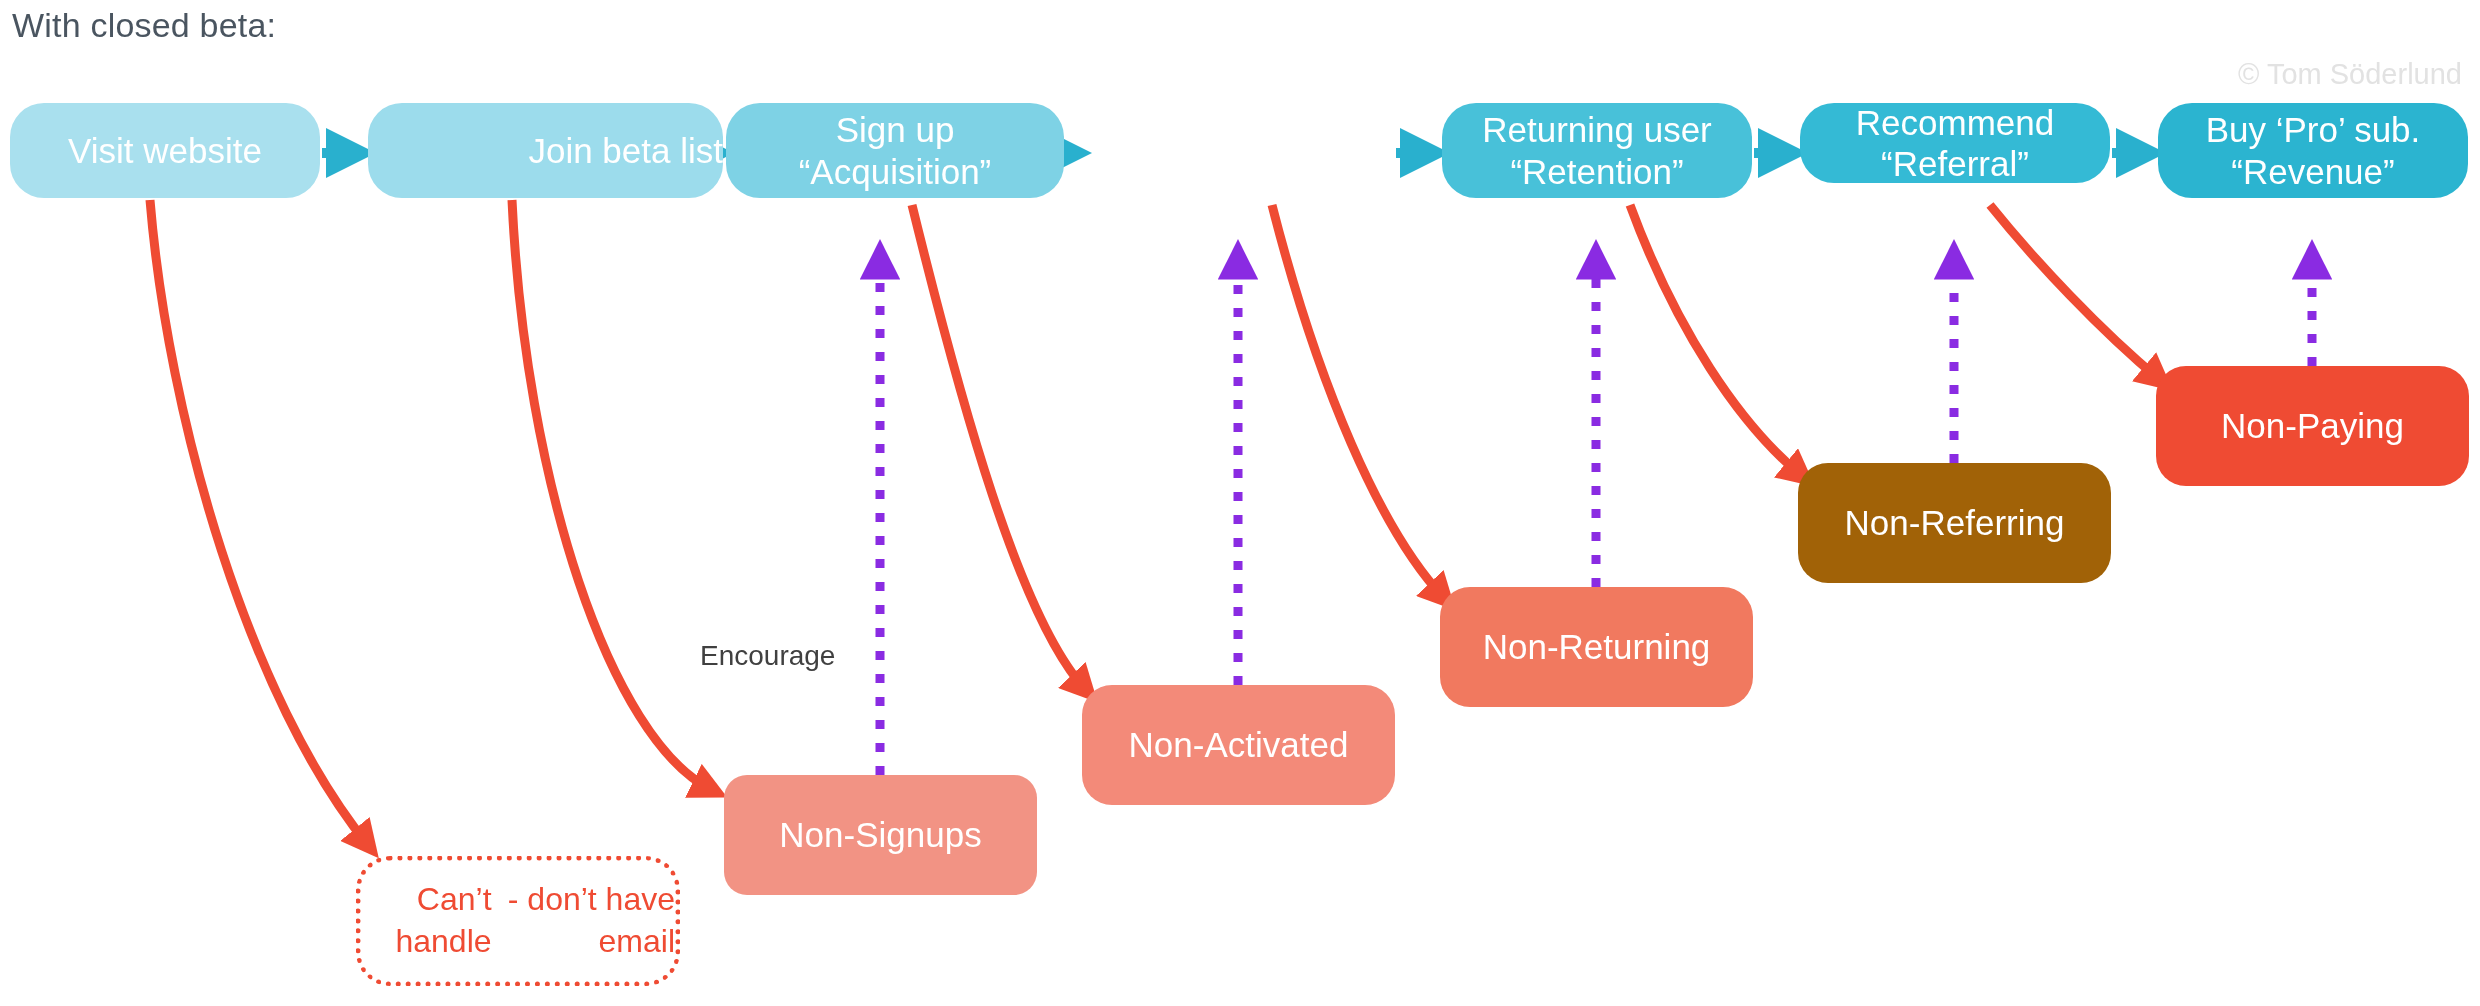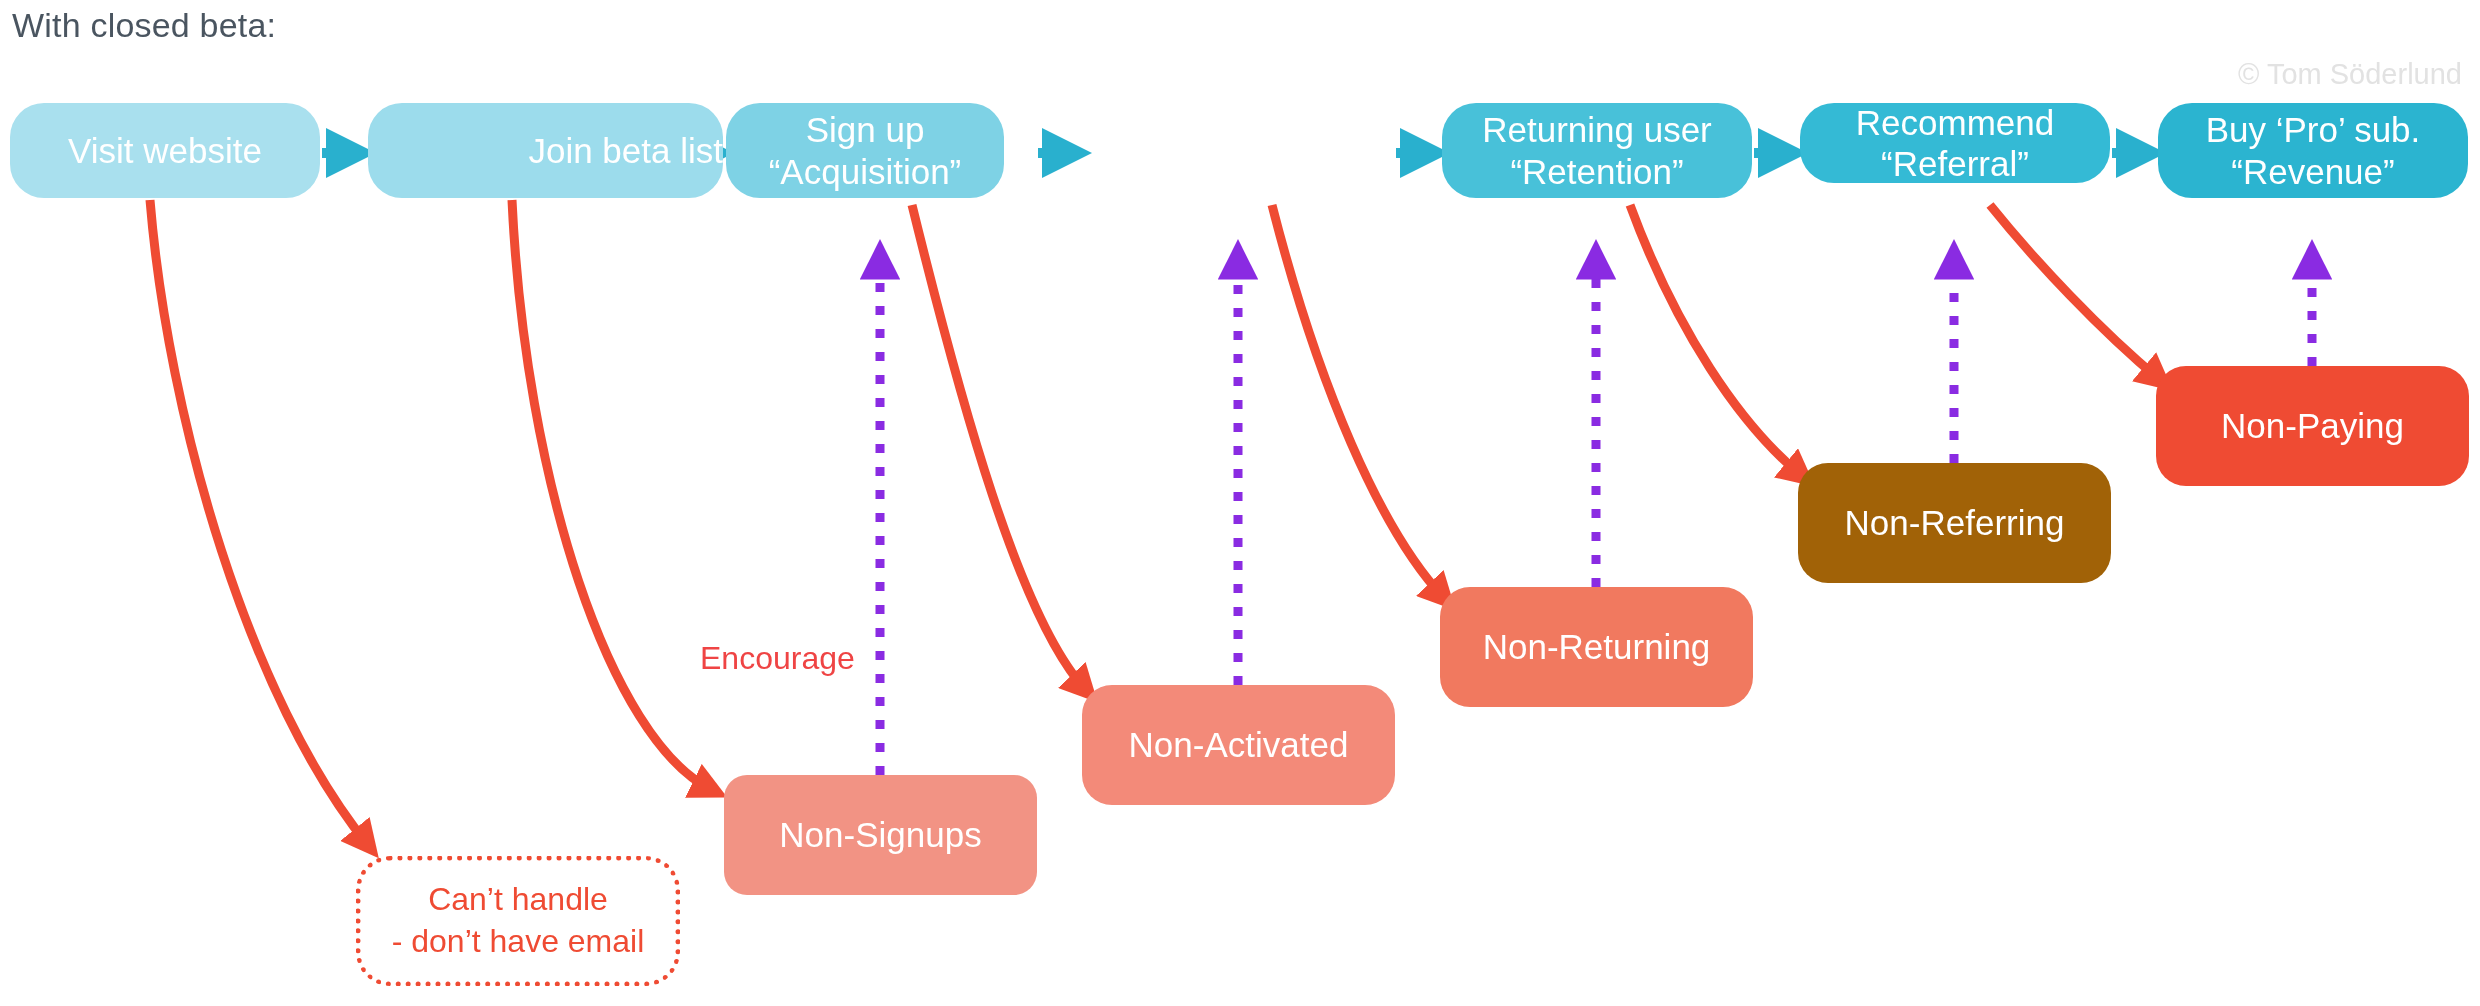"Sign up" div.node { width: 278px -> 338px }
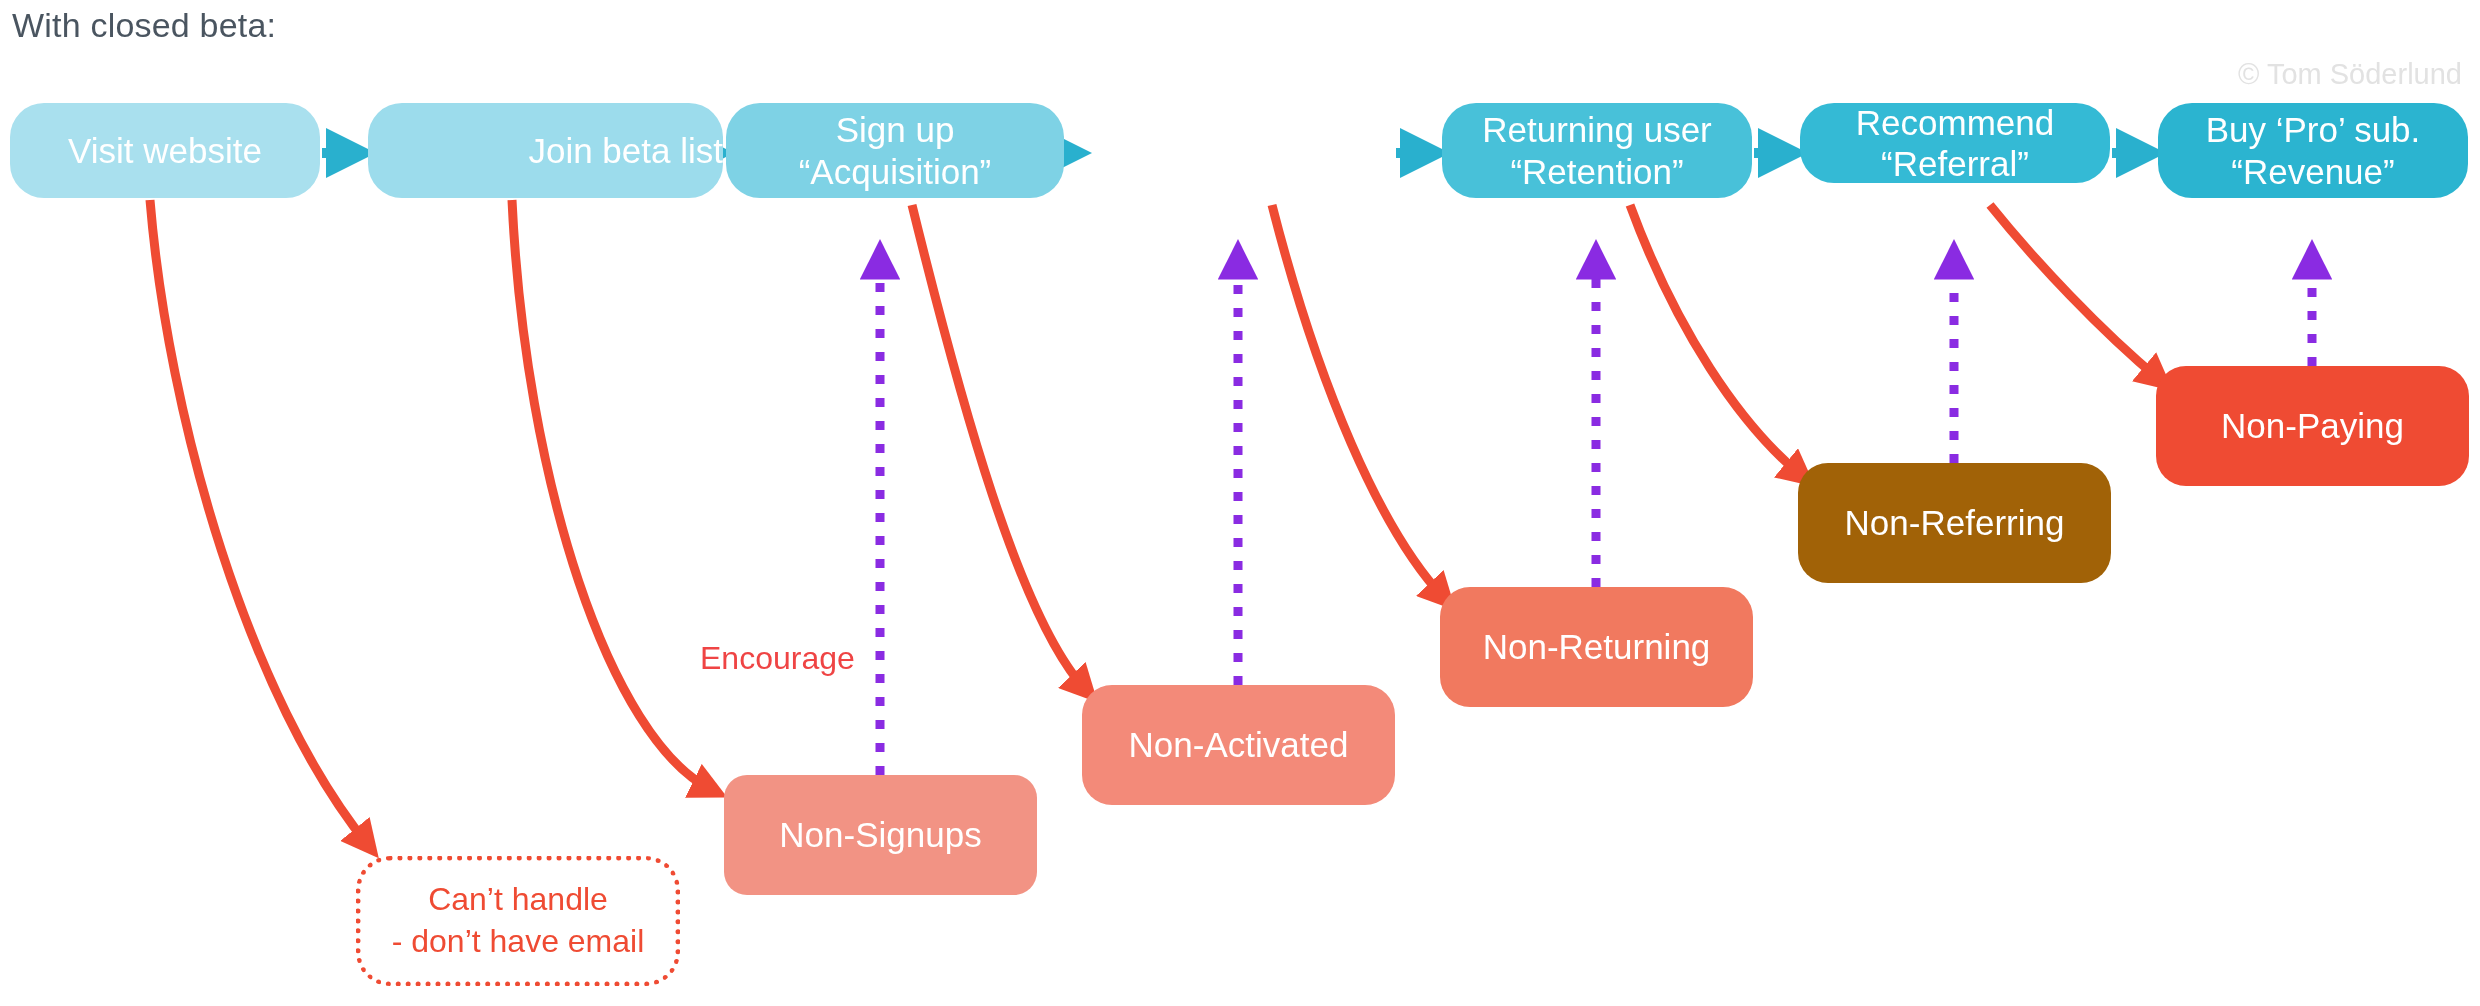"Encourage" .edge-label { color: #ef4444 -> #404040; font-size: 32px -> 28px }
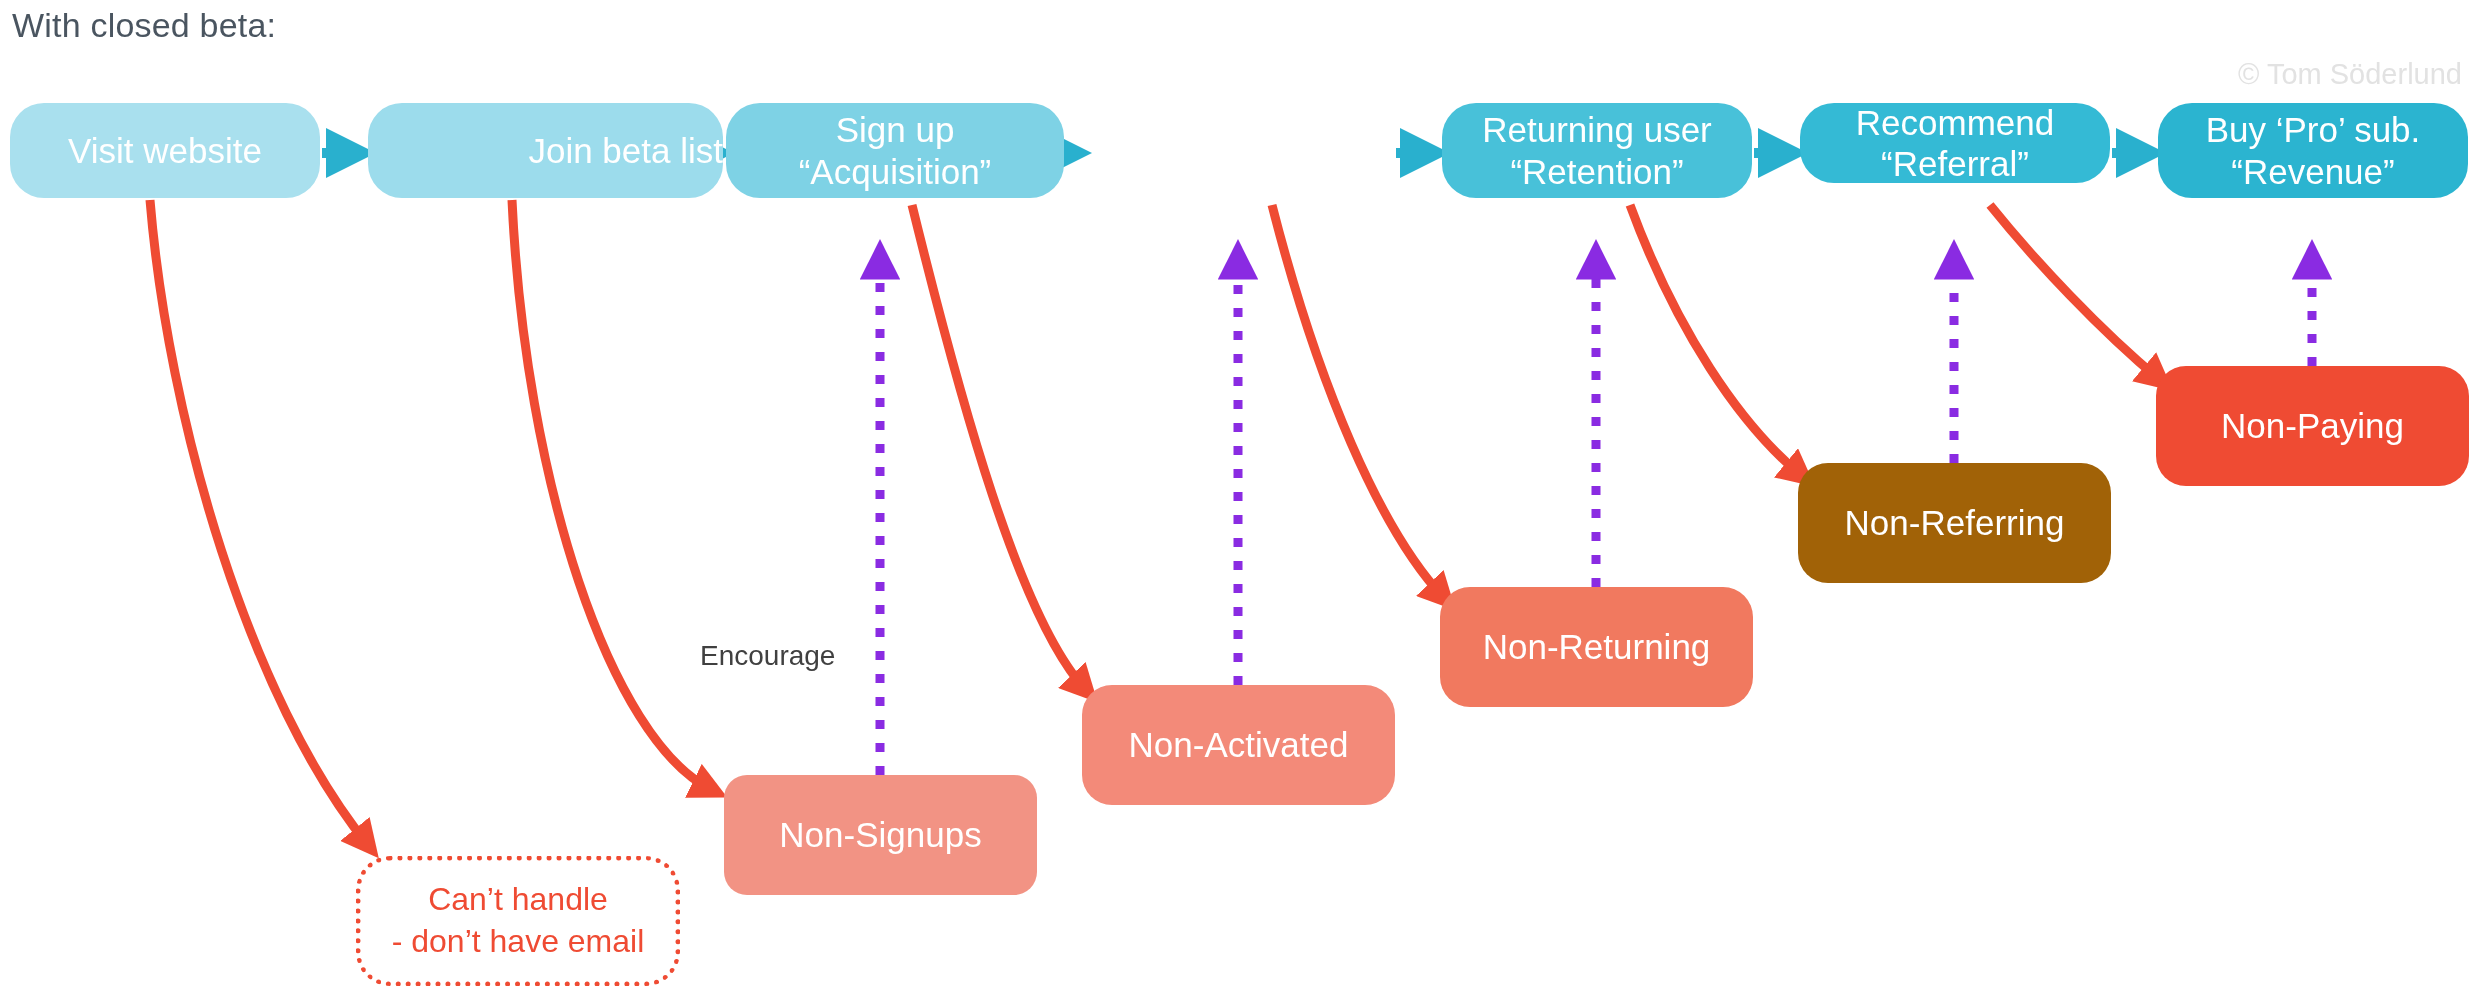"Can’t handle" .note-box { flex-direction: column -> row }
